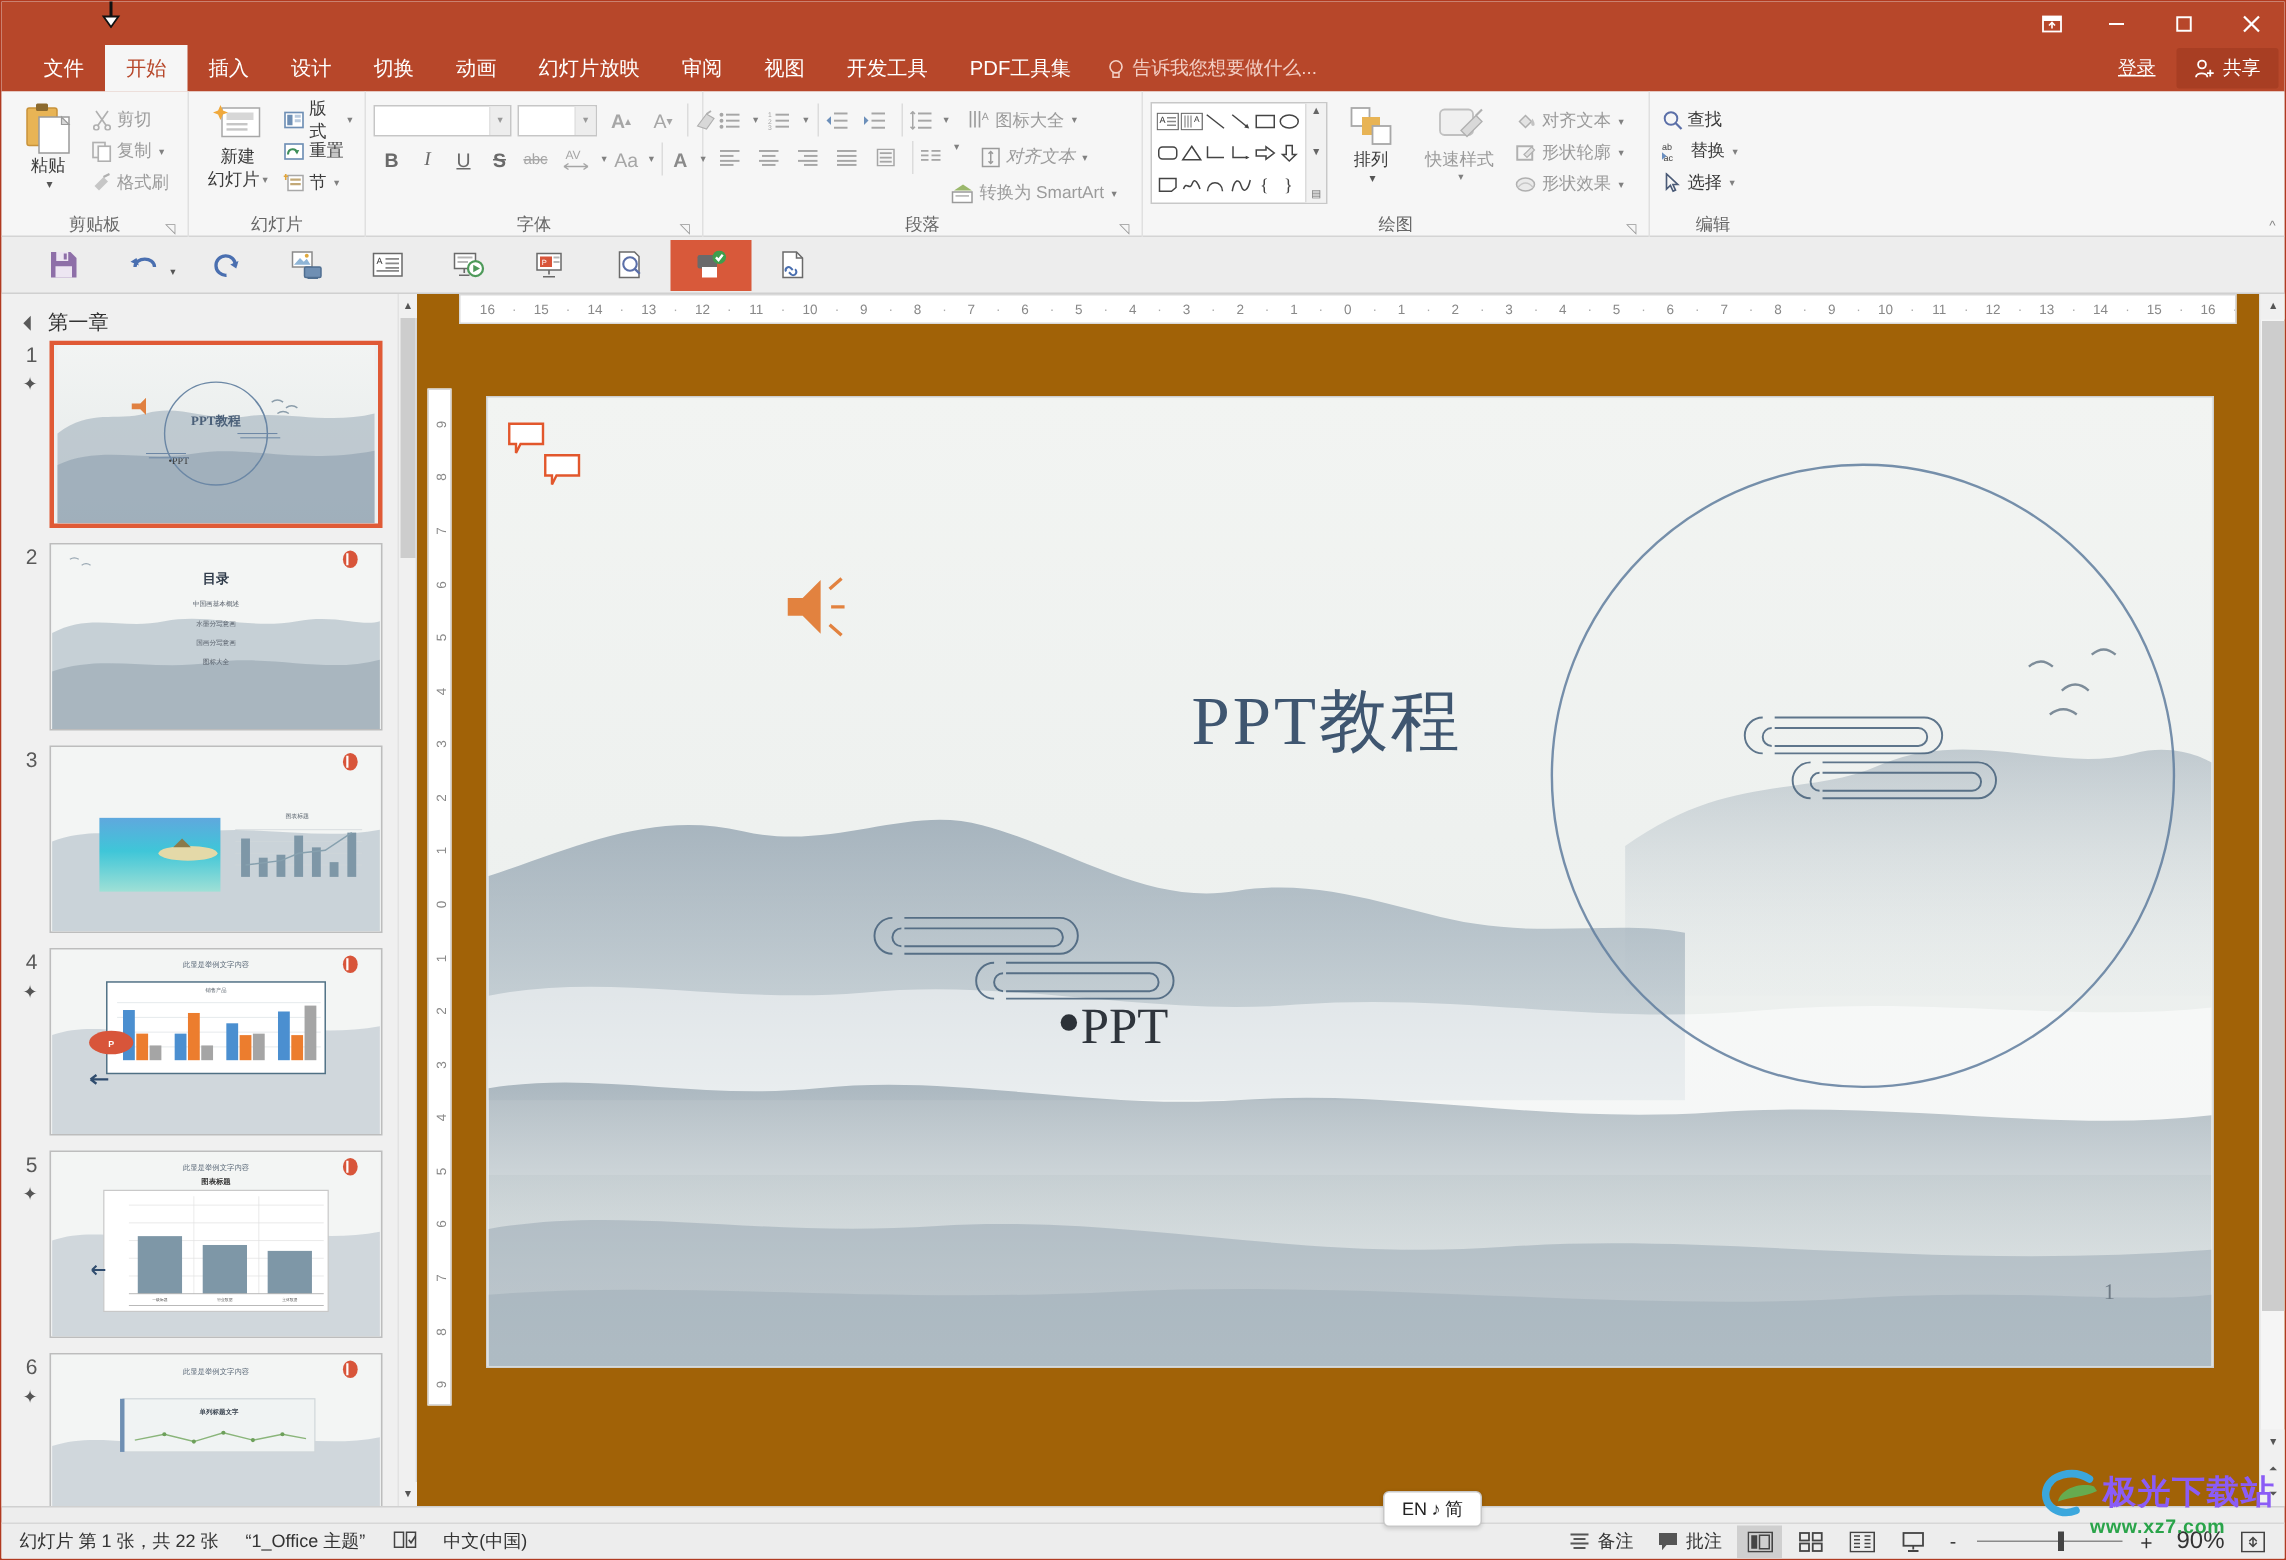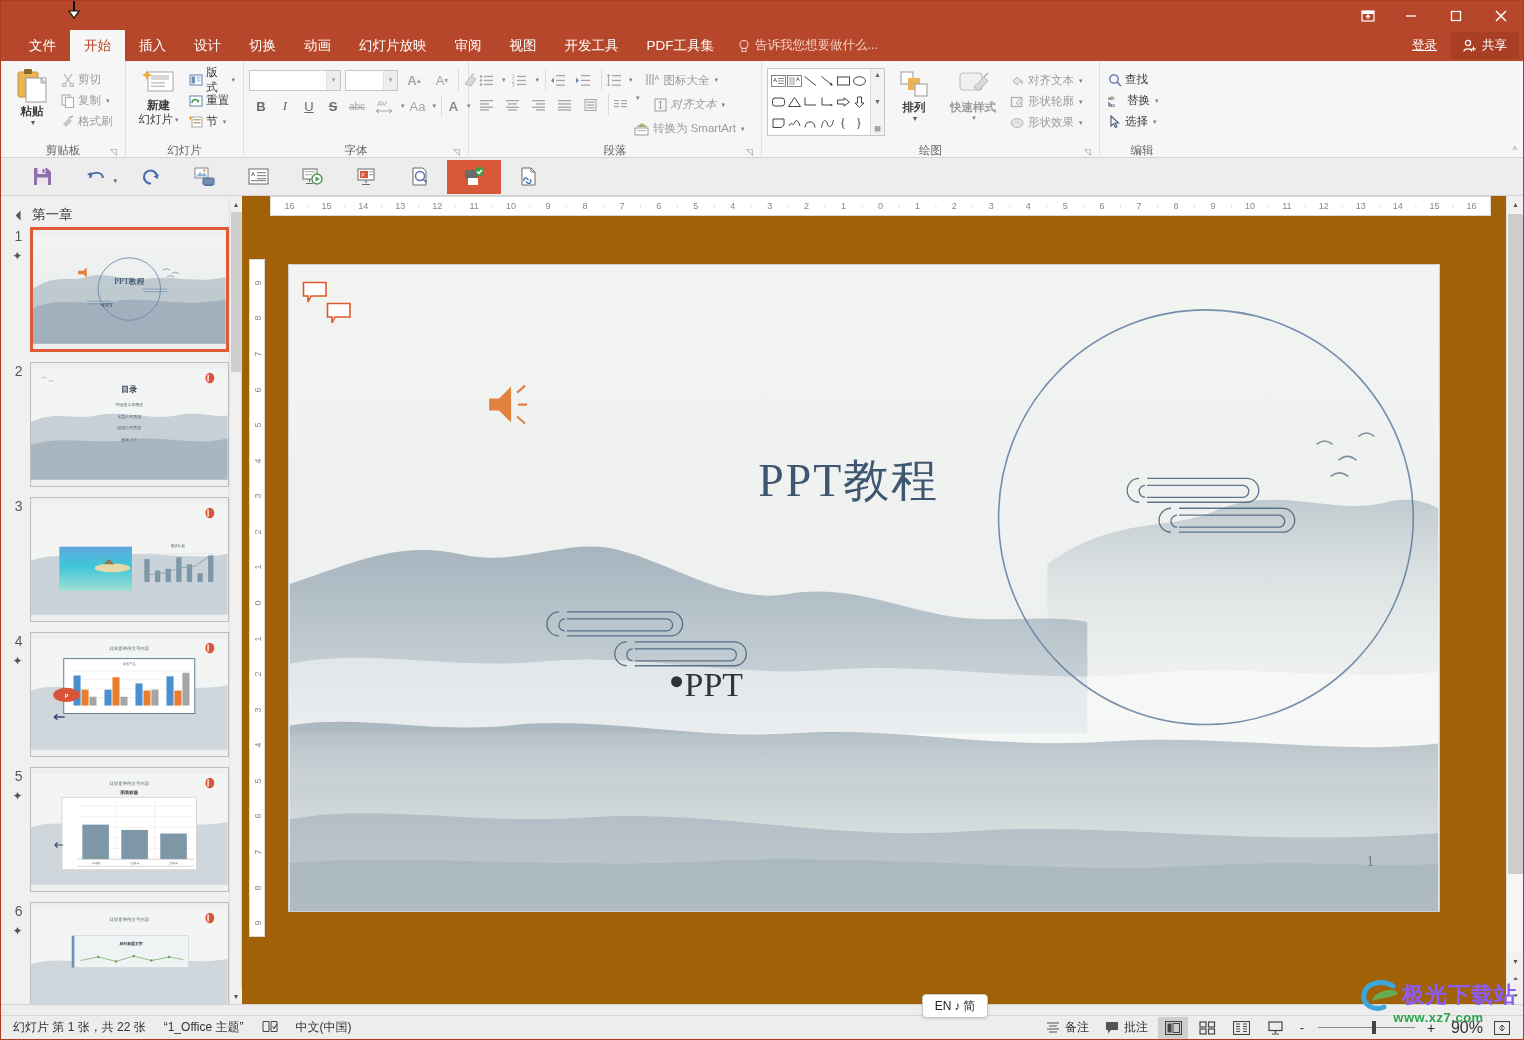"粘贴" .bigbtn .lbl { font-weight: bold -> none }
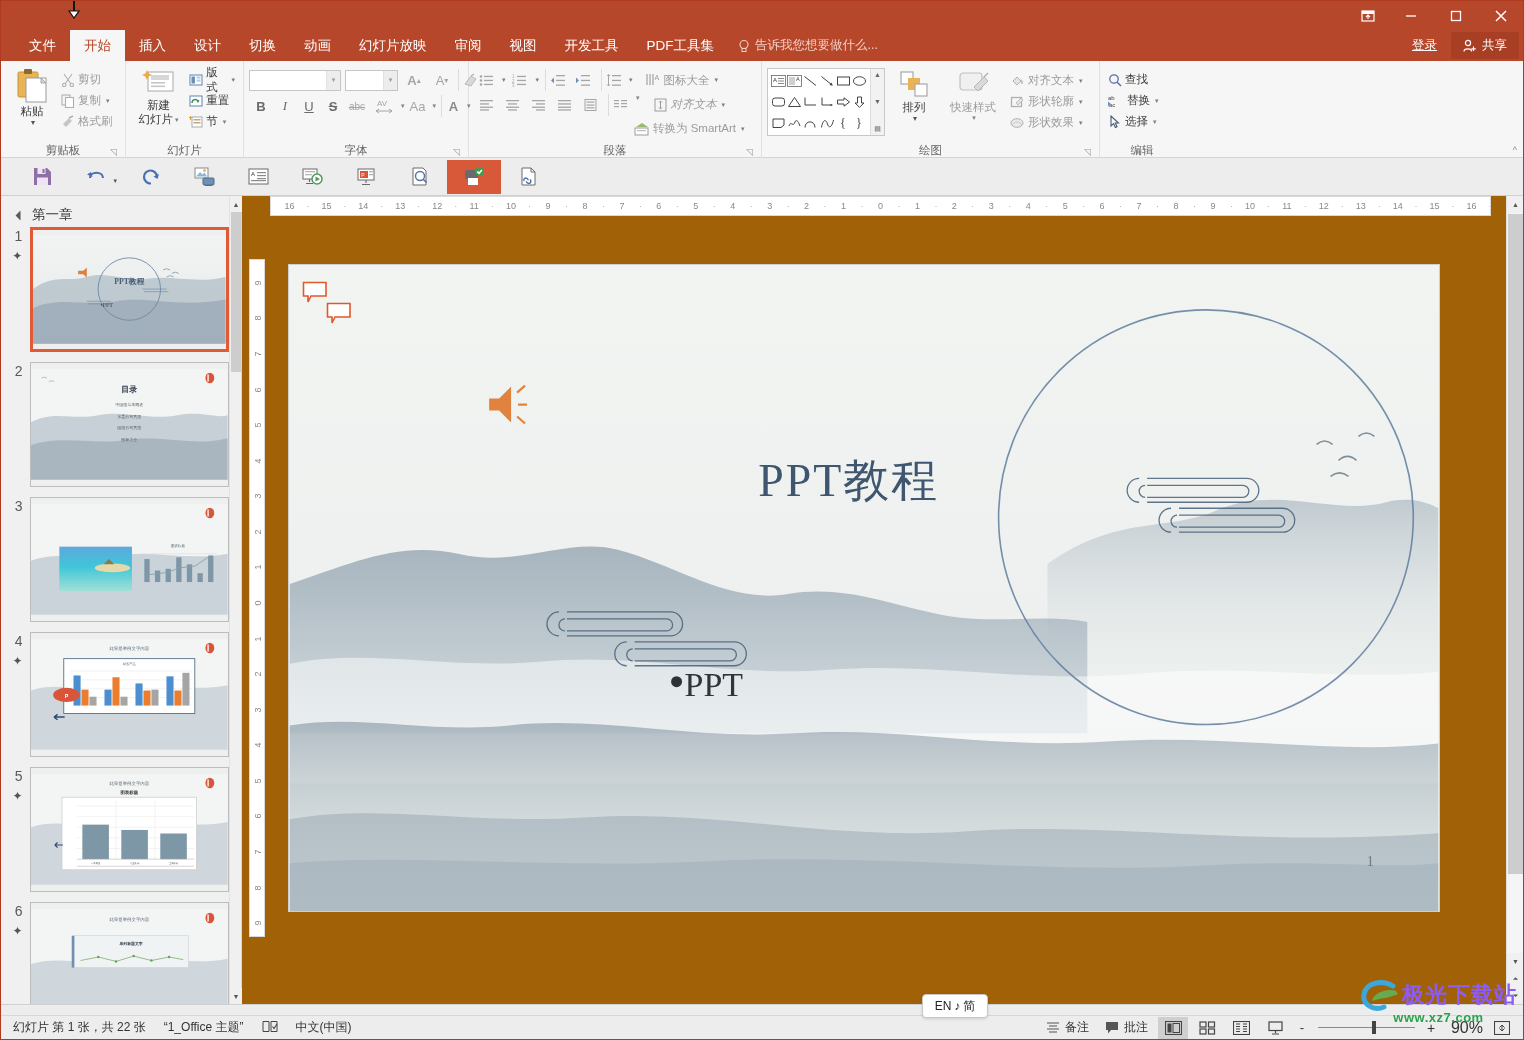"第一章" .slidepanel { width: 241px -> 277px }
